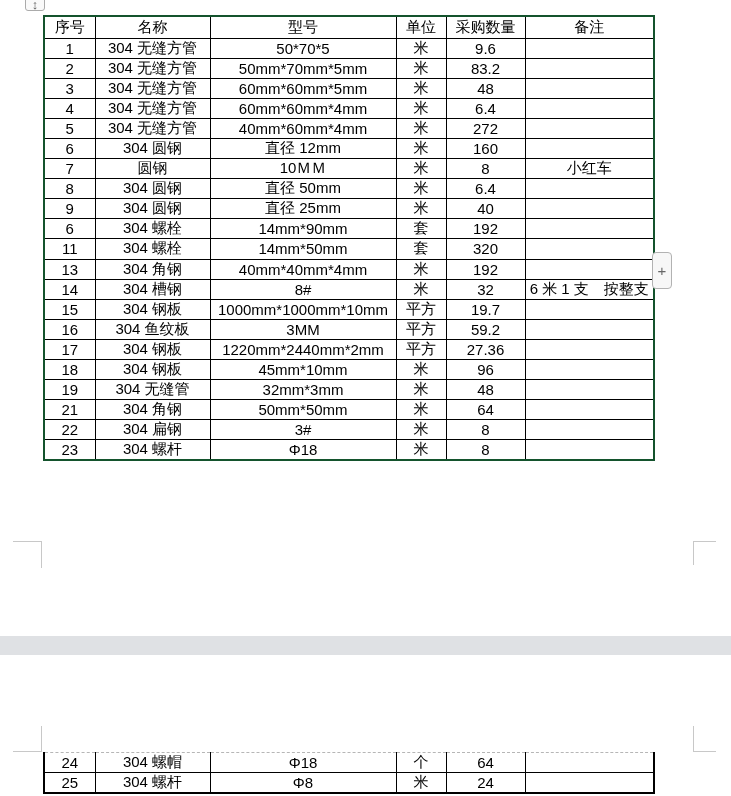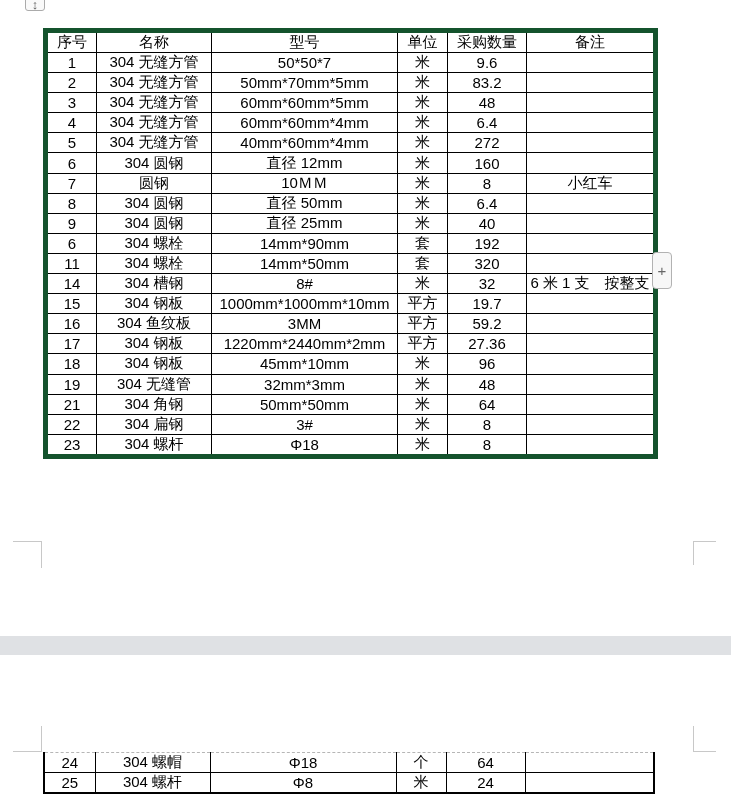"序号" #table-page1 { border: 5px solid #14532d -> 2px solid #14532d; top: 28px -> 15px }
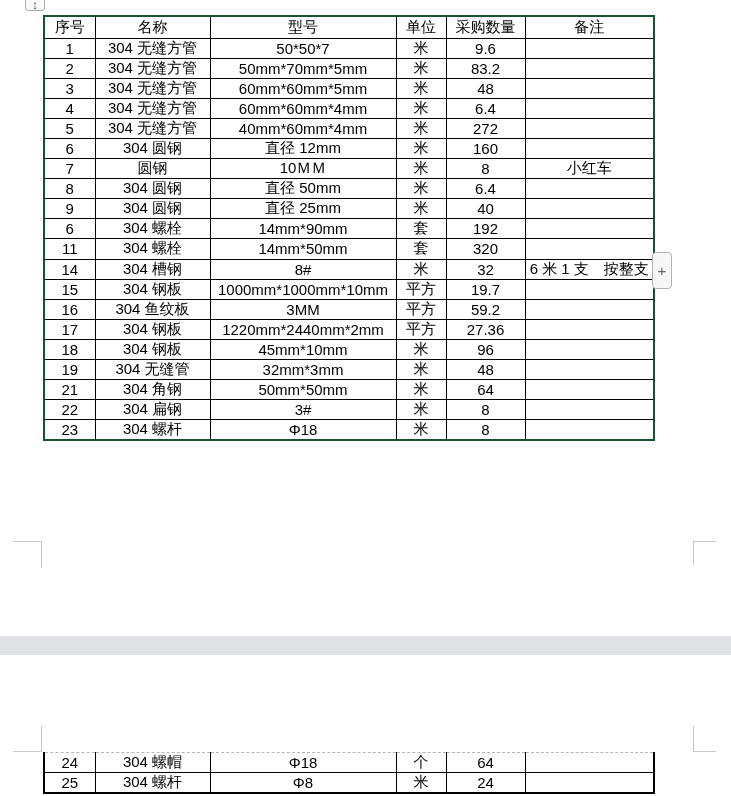"50*50*7" td { text: 50*7 -> 70*5 }
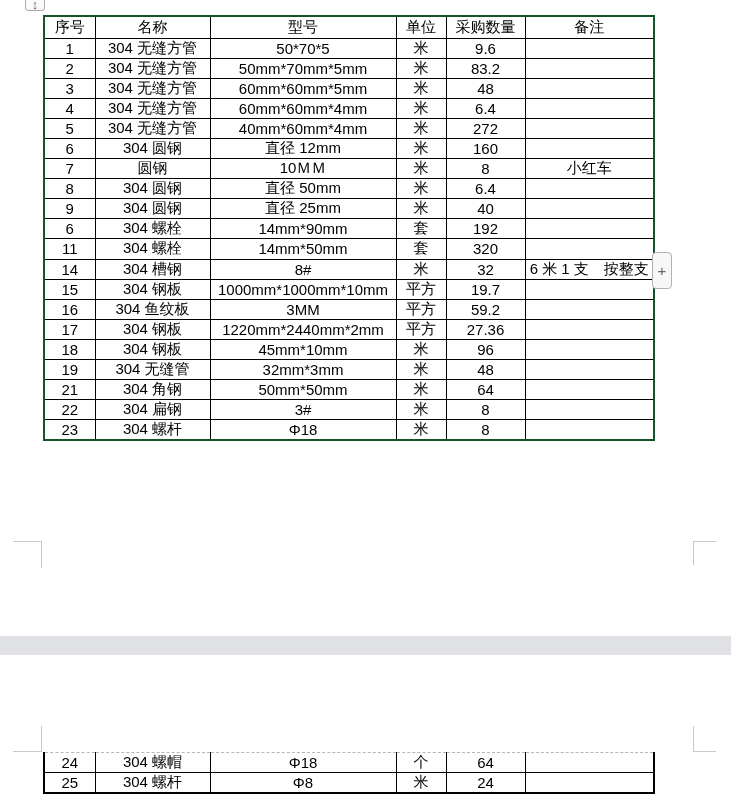"13" tr { html: none -> <tr> <td>13</td> <td>304 角钢</td> <td>40mm*40mm*4mm</td> <td>米</td> <td>192</td> <td></td> </tr> }
